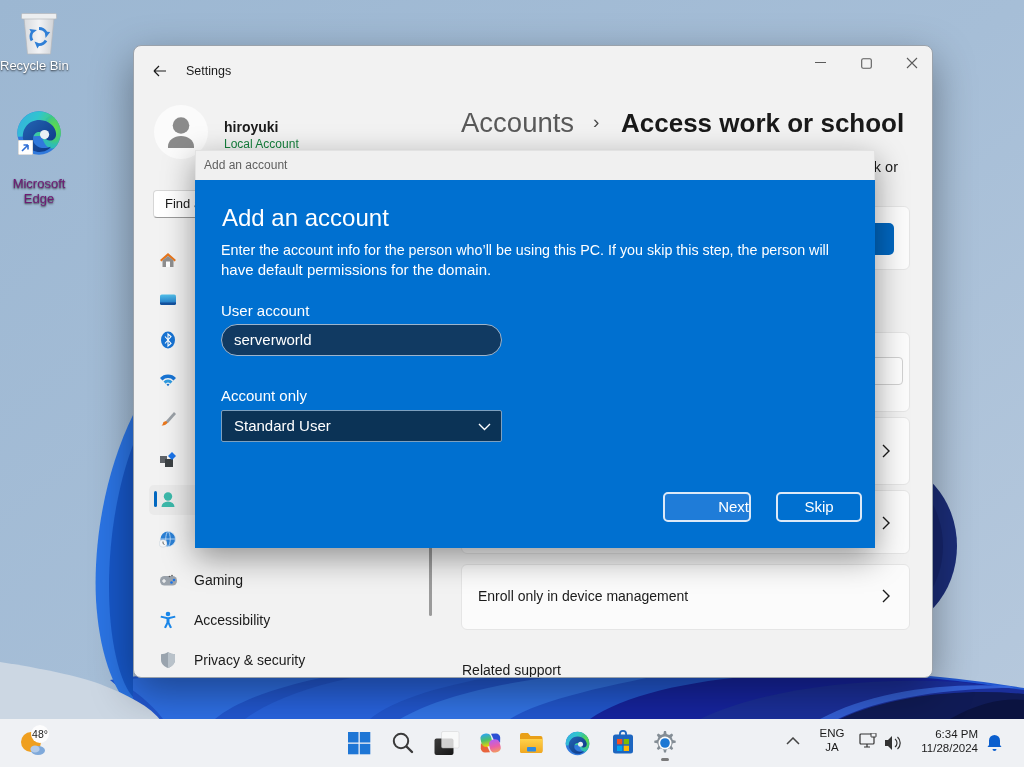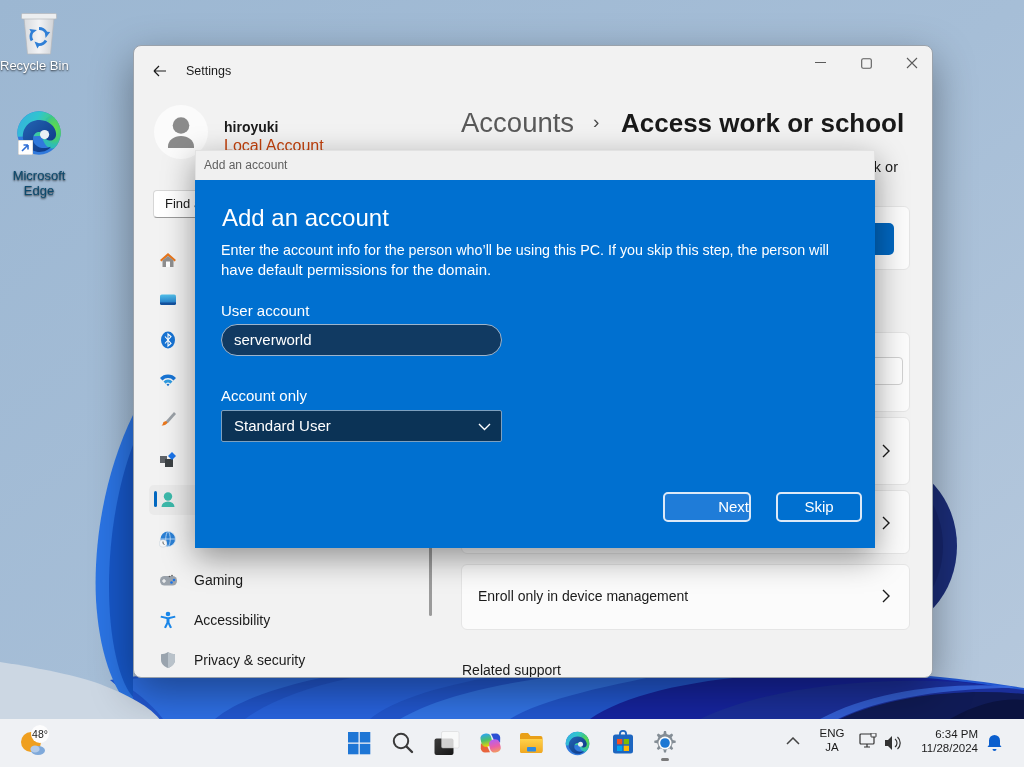"Local Account" div.abs { color: #c2410c -> #15803d; font-size: 16px -> 12px }
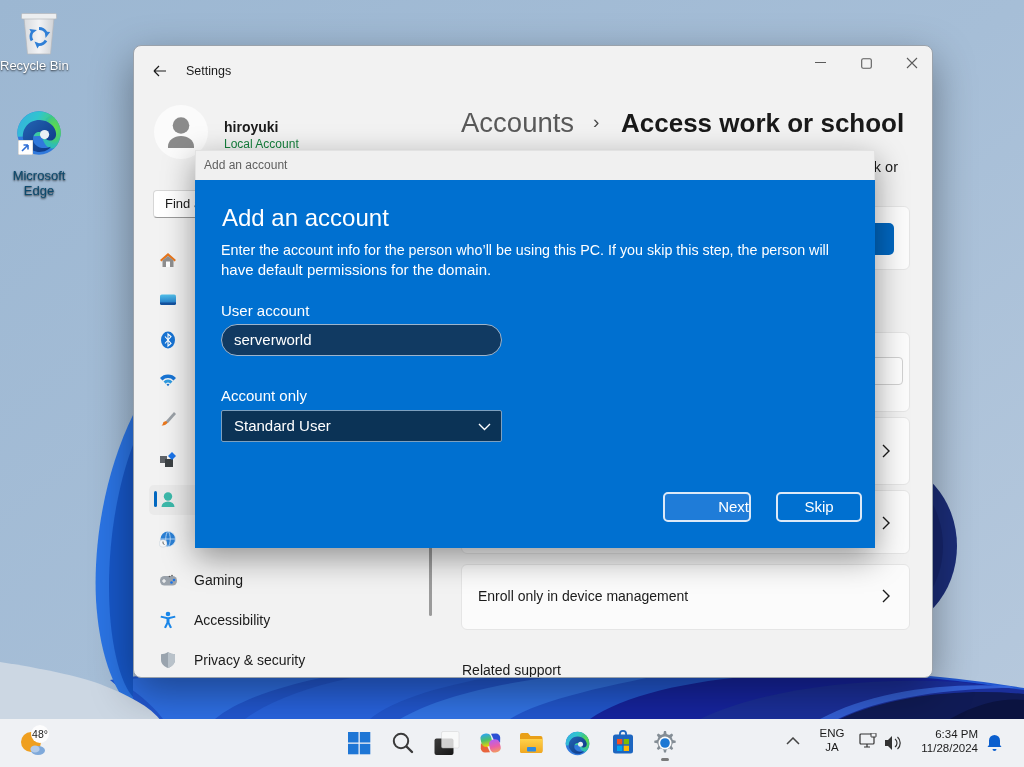"Microsoft" div { color: #0c4a6e -> #701a75; margin-top: 12px -> 20px }
